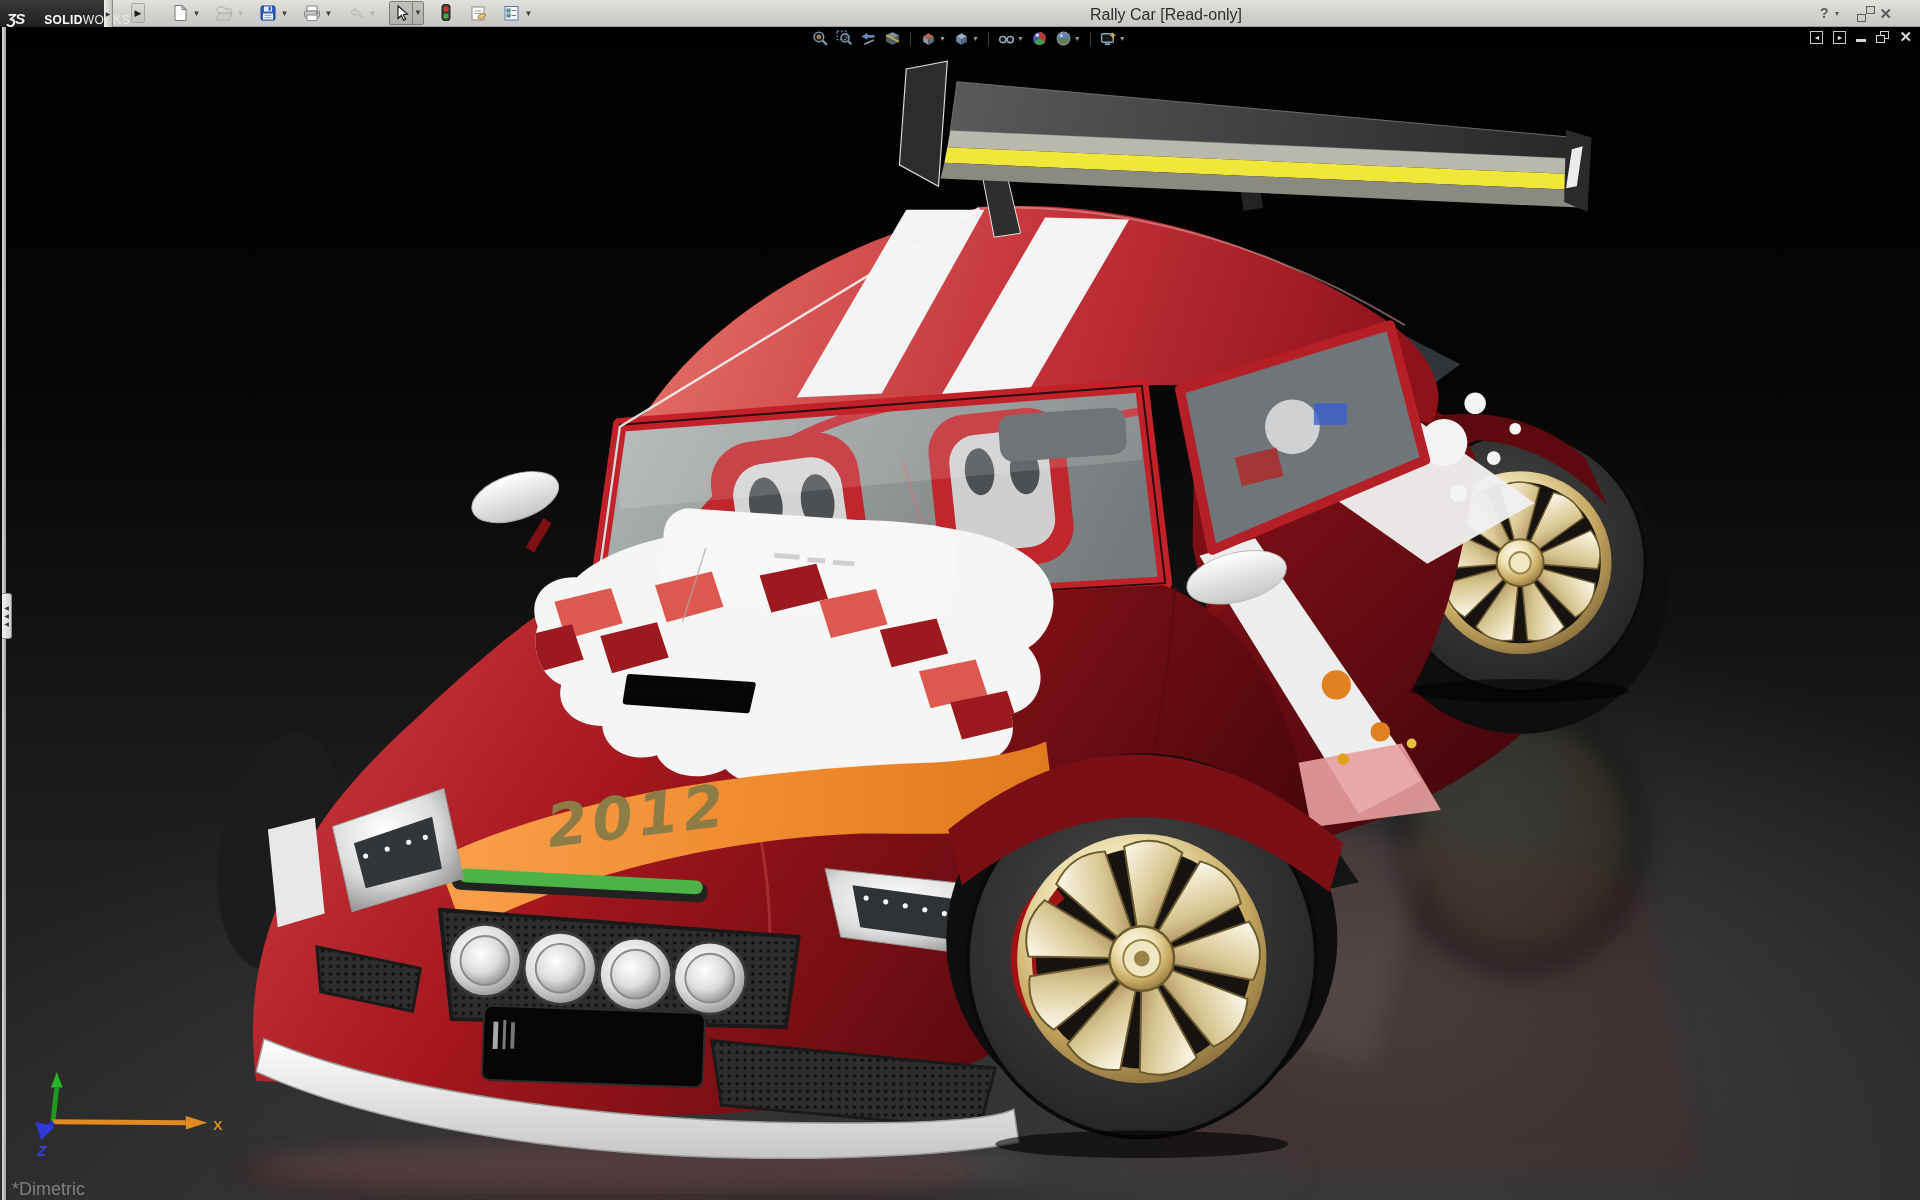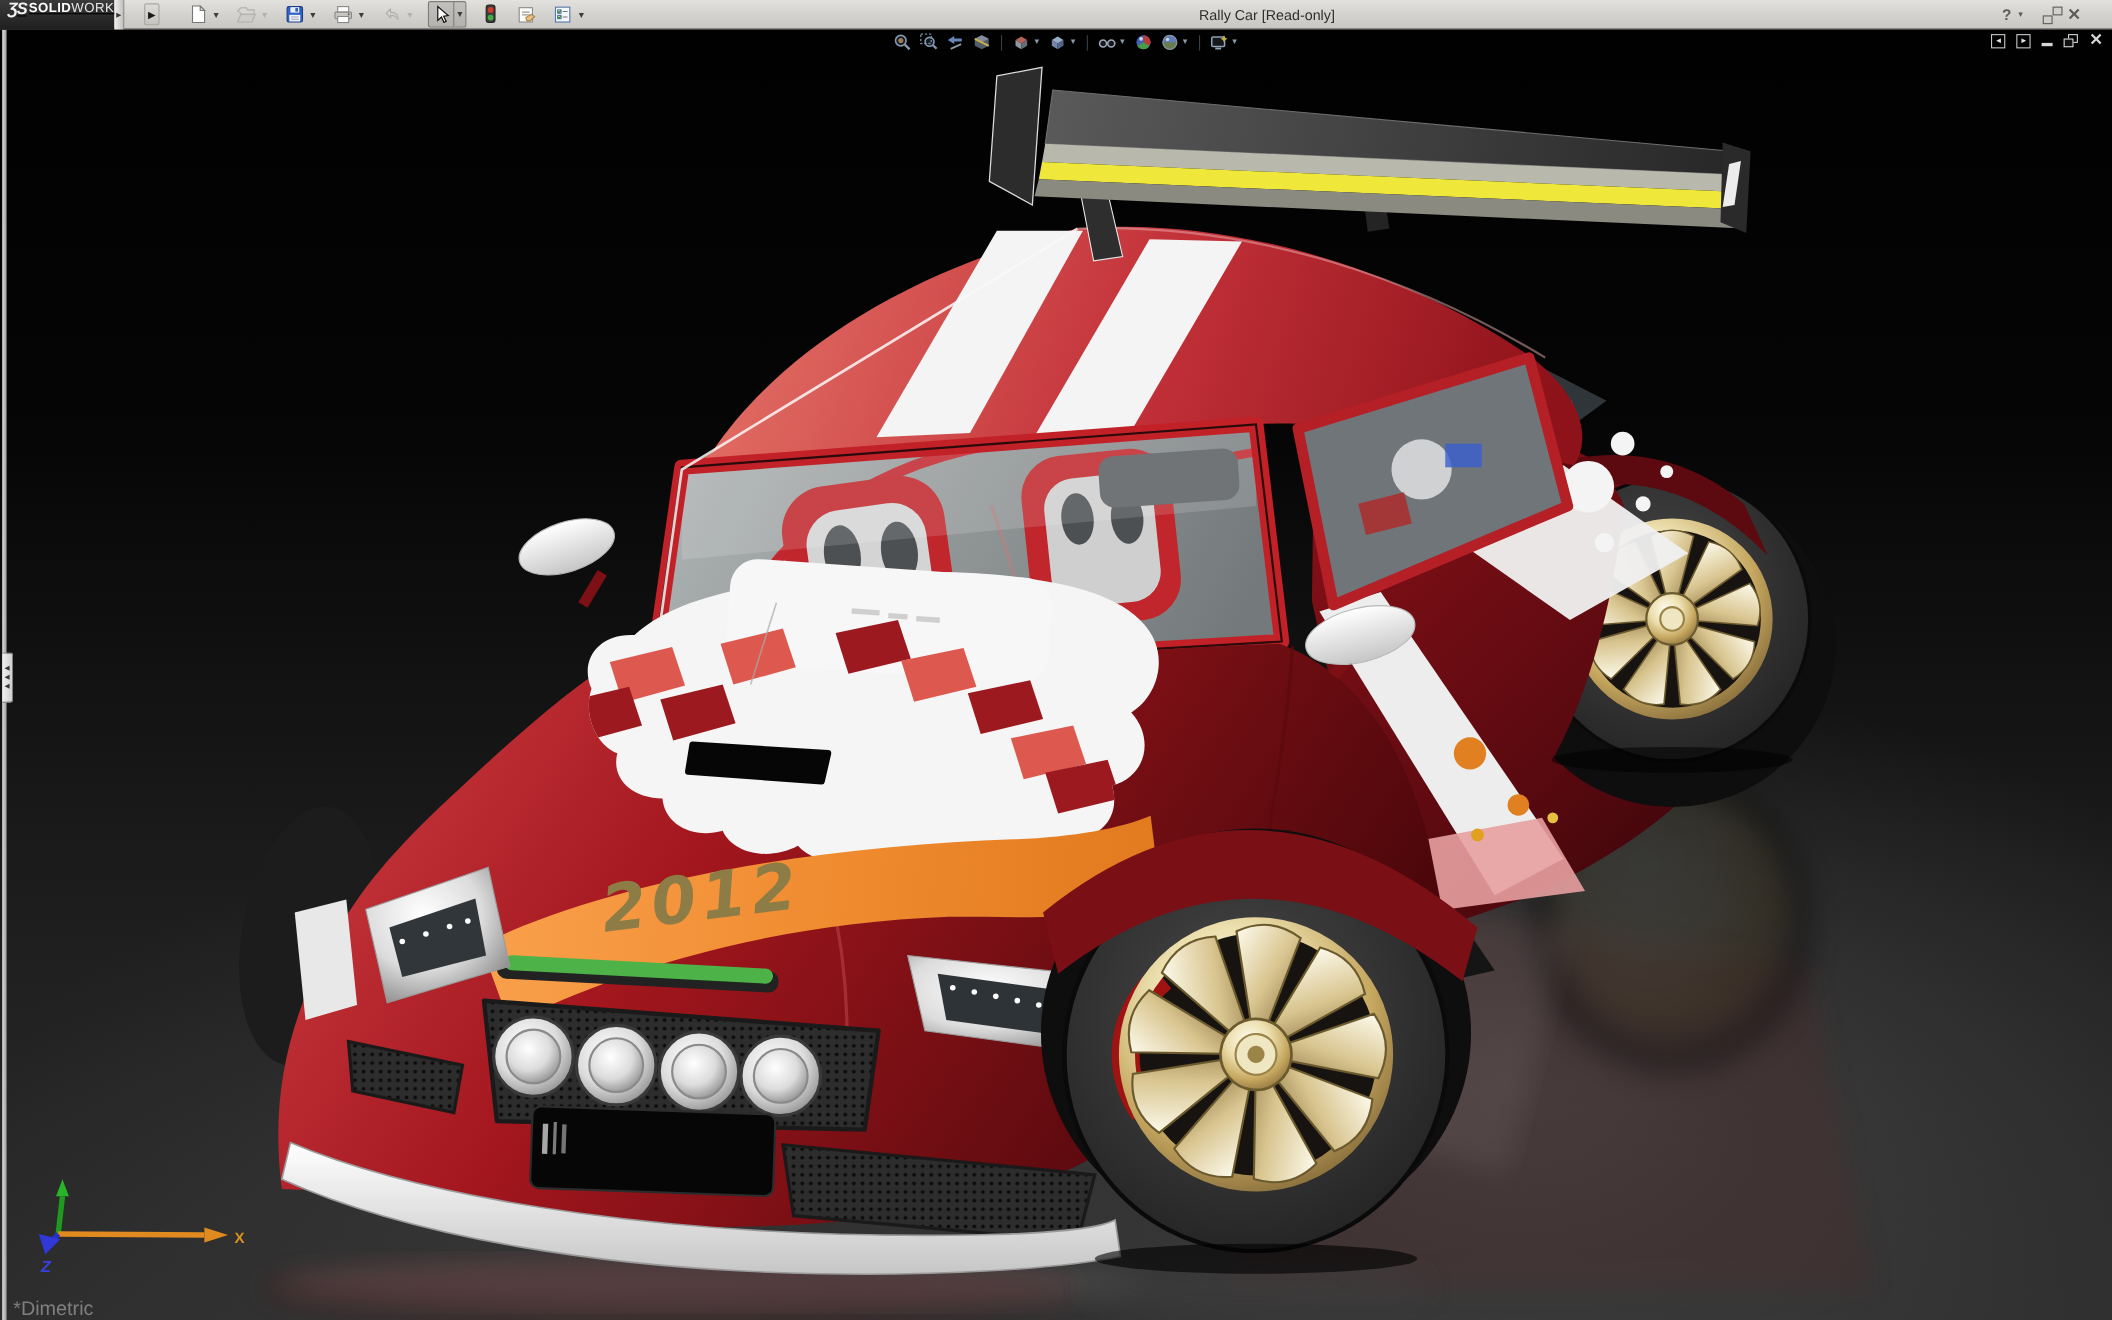"ƷS" .logo-block { align-items: flex-start -> flex-end; gap: 2px -> 20px; text-decoration: underline -> none }
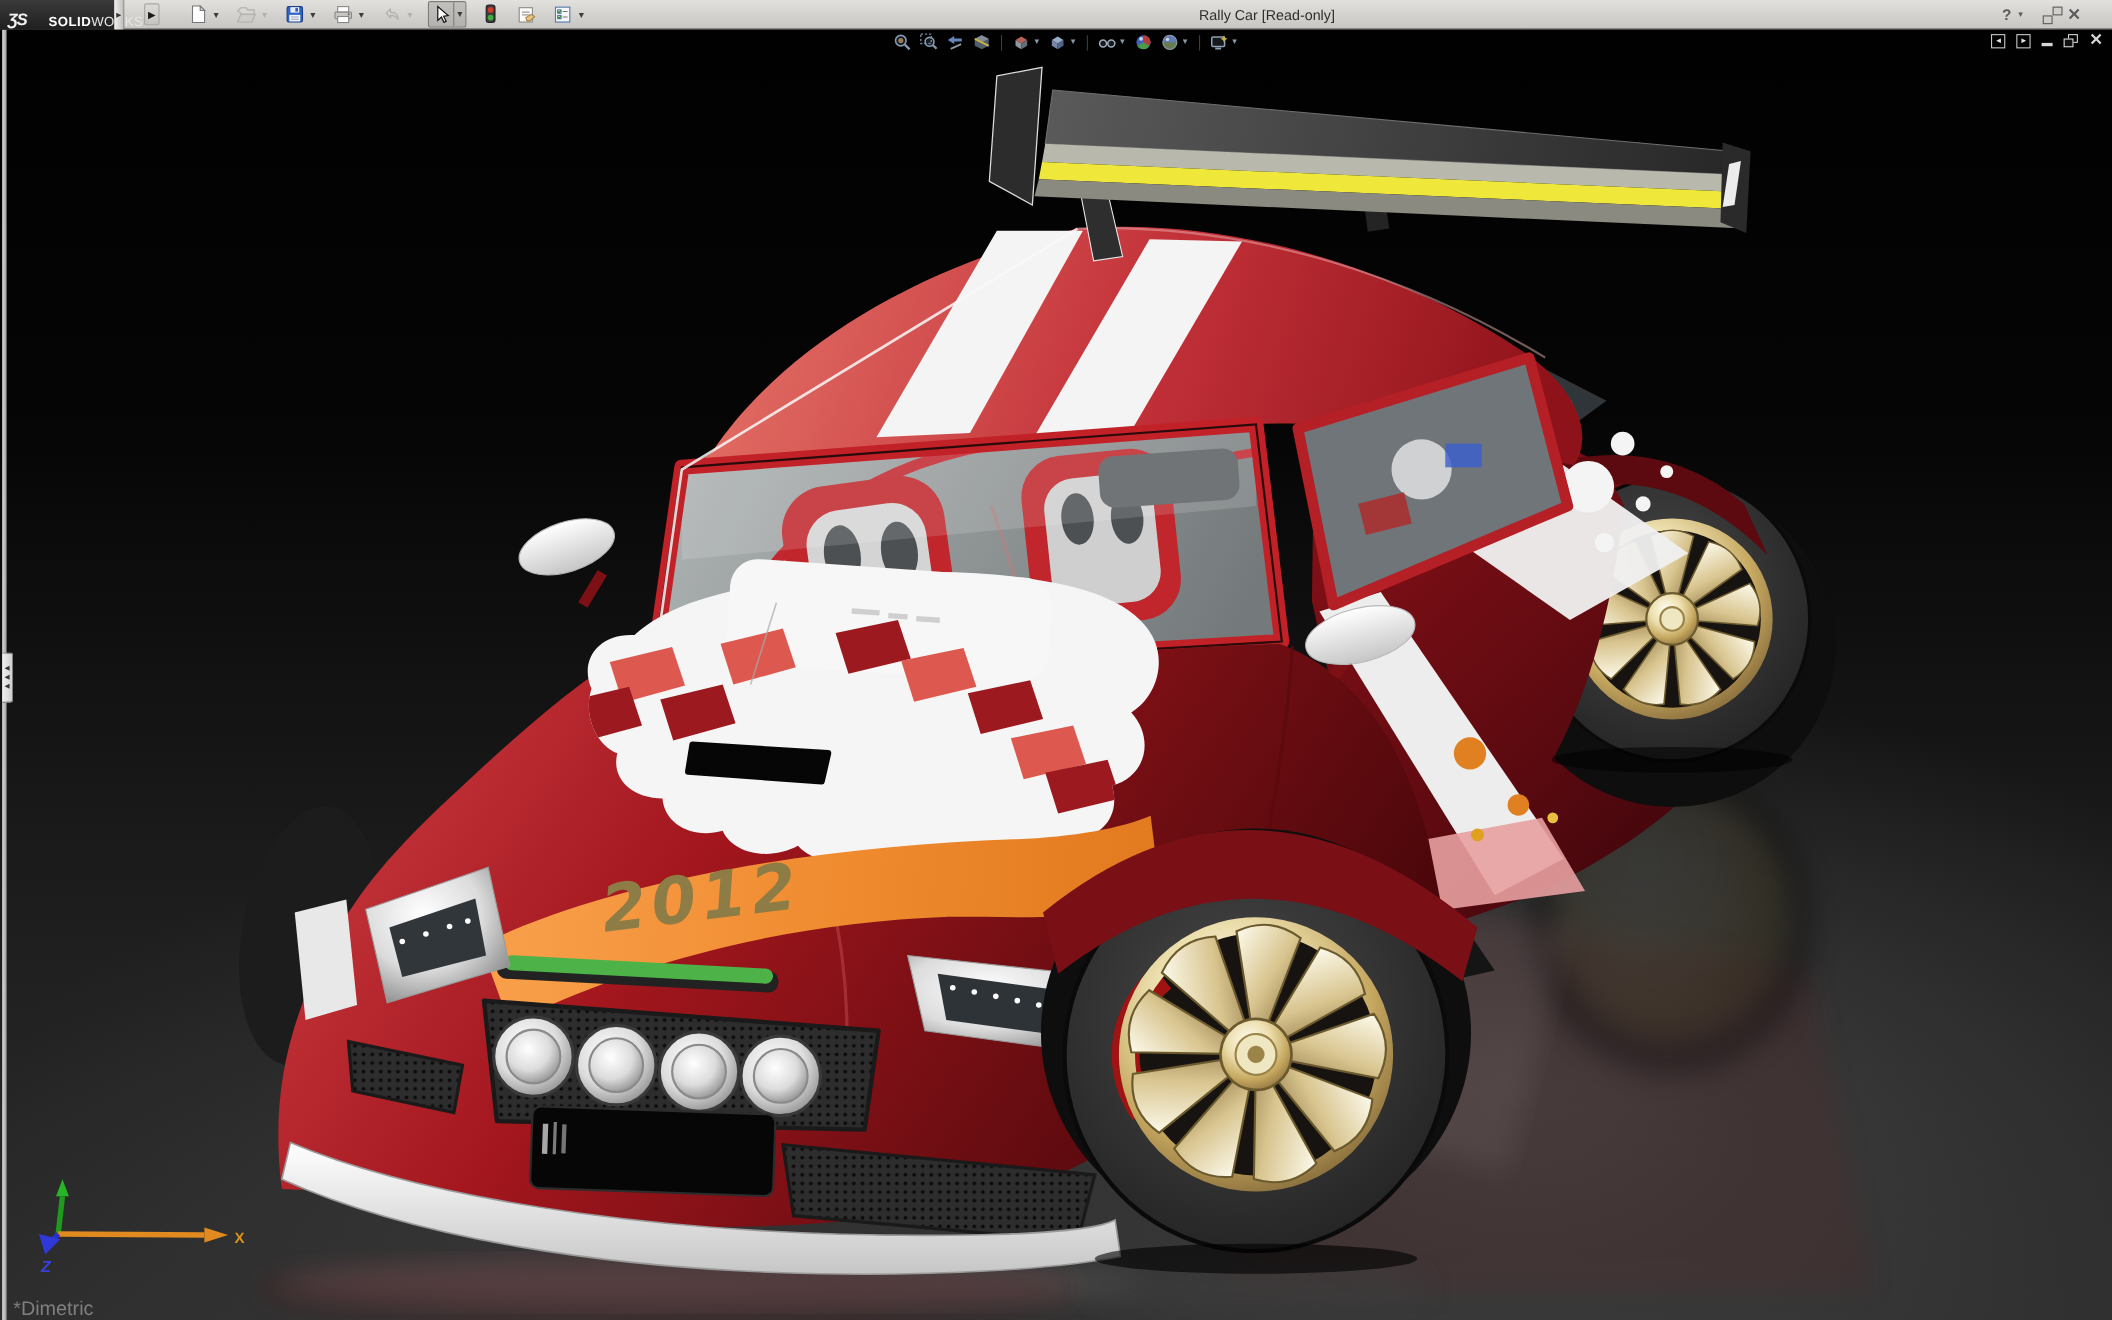"Rally Car [Read-only]" .win-title { font-size: 13px -> 16px }
